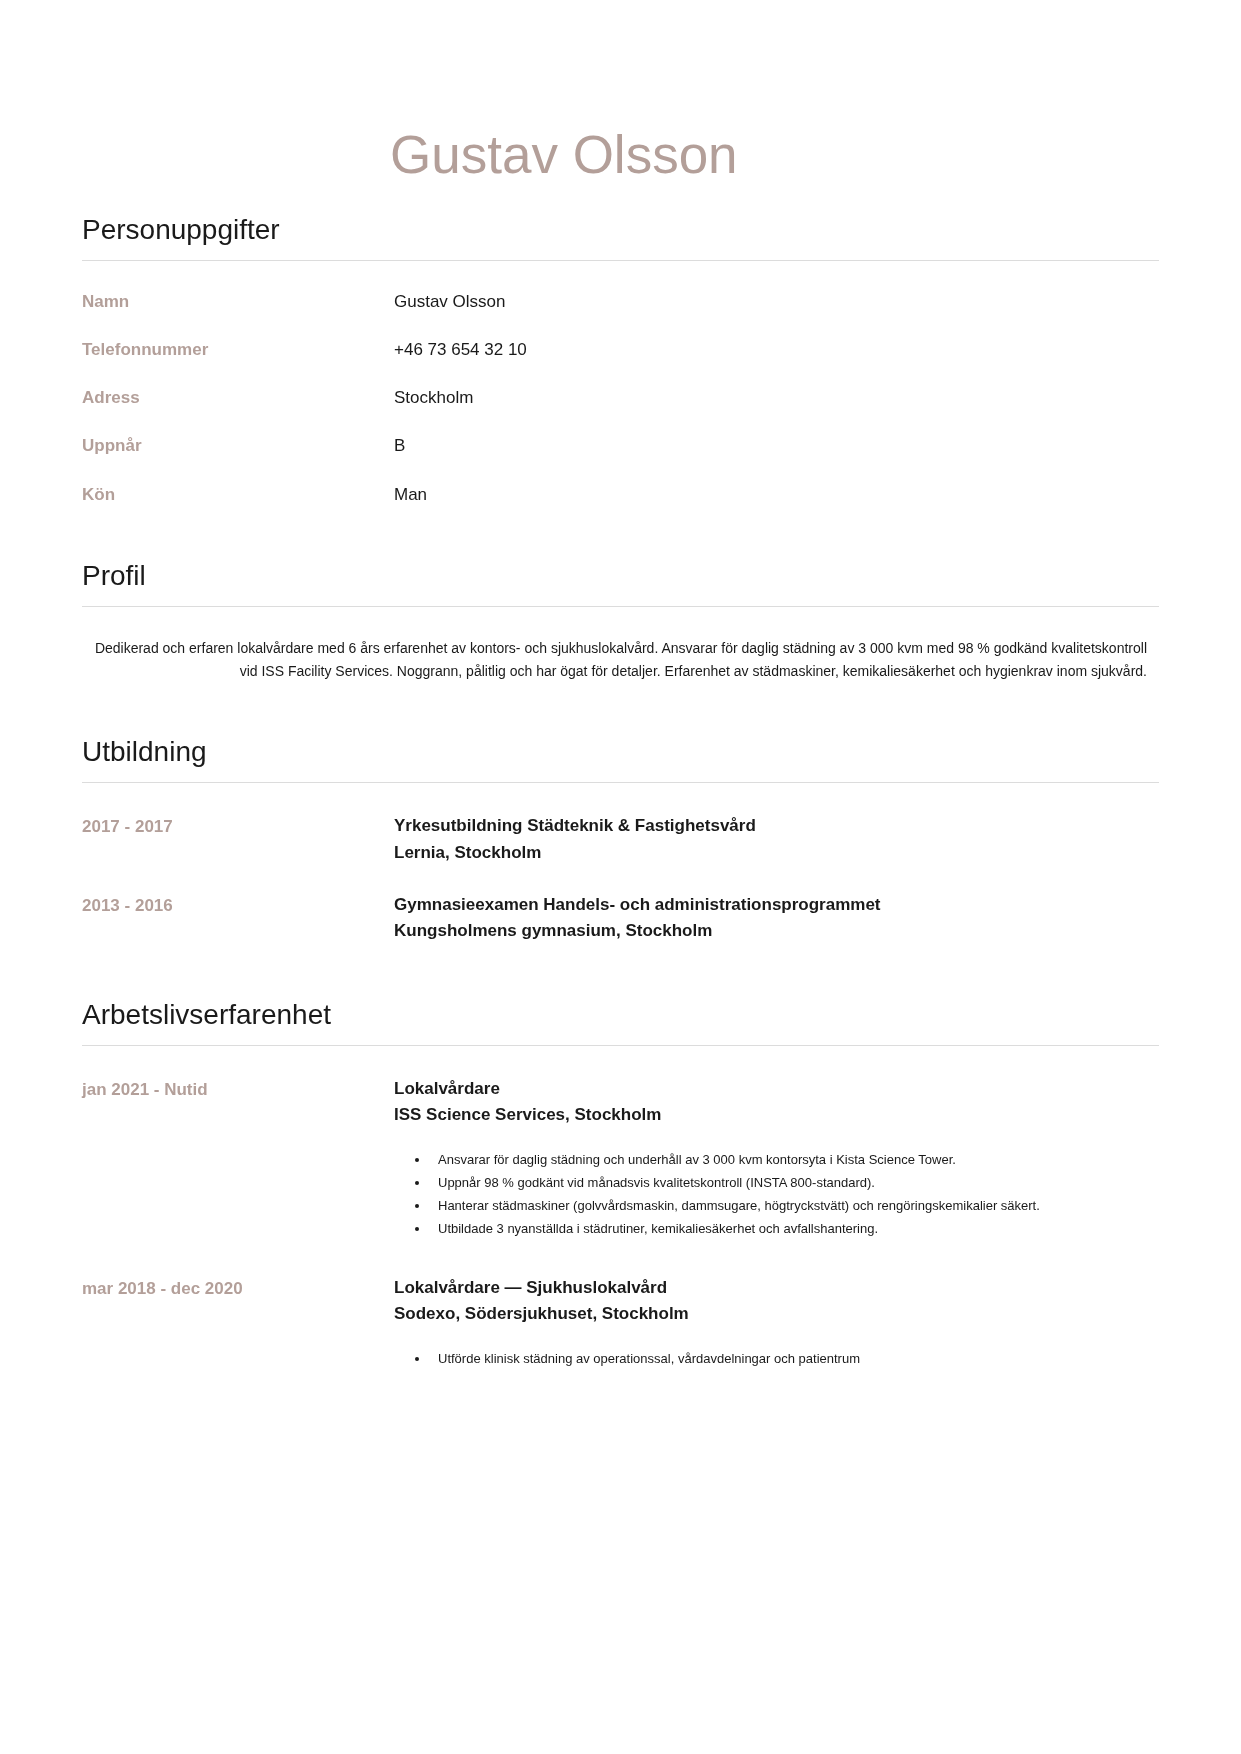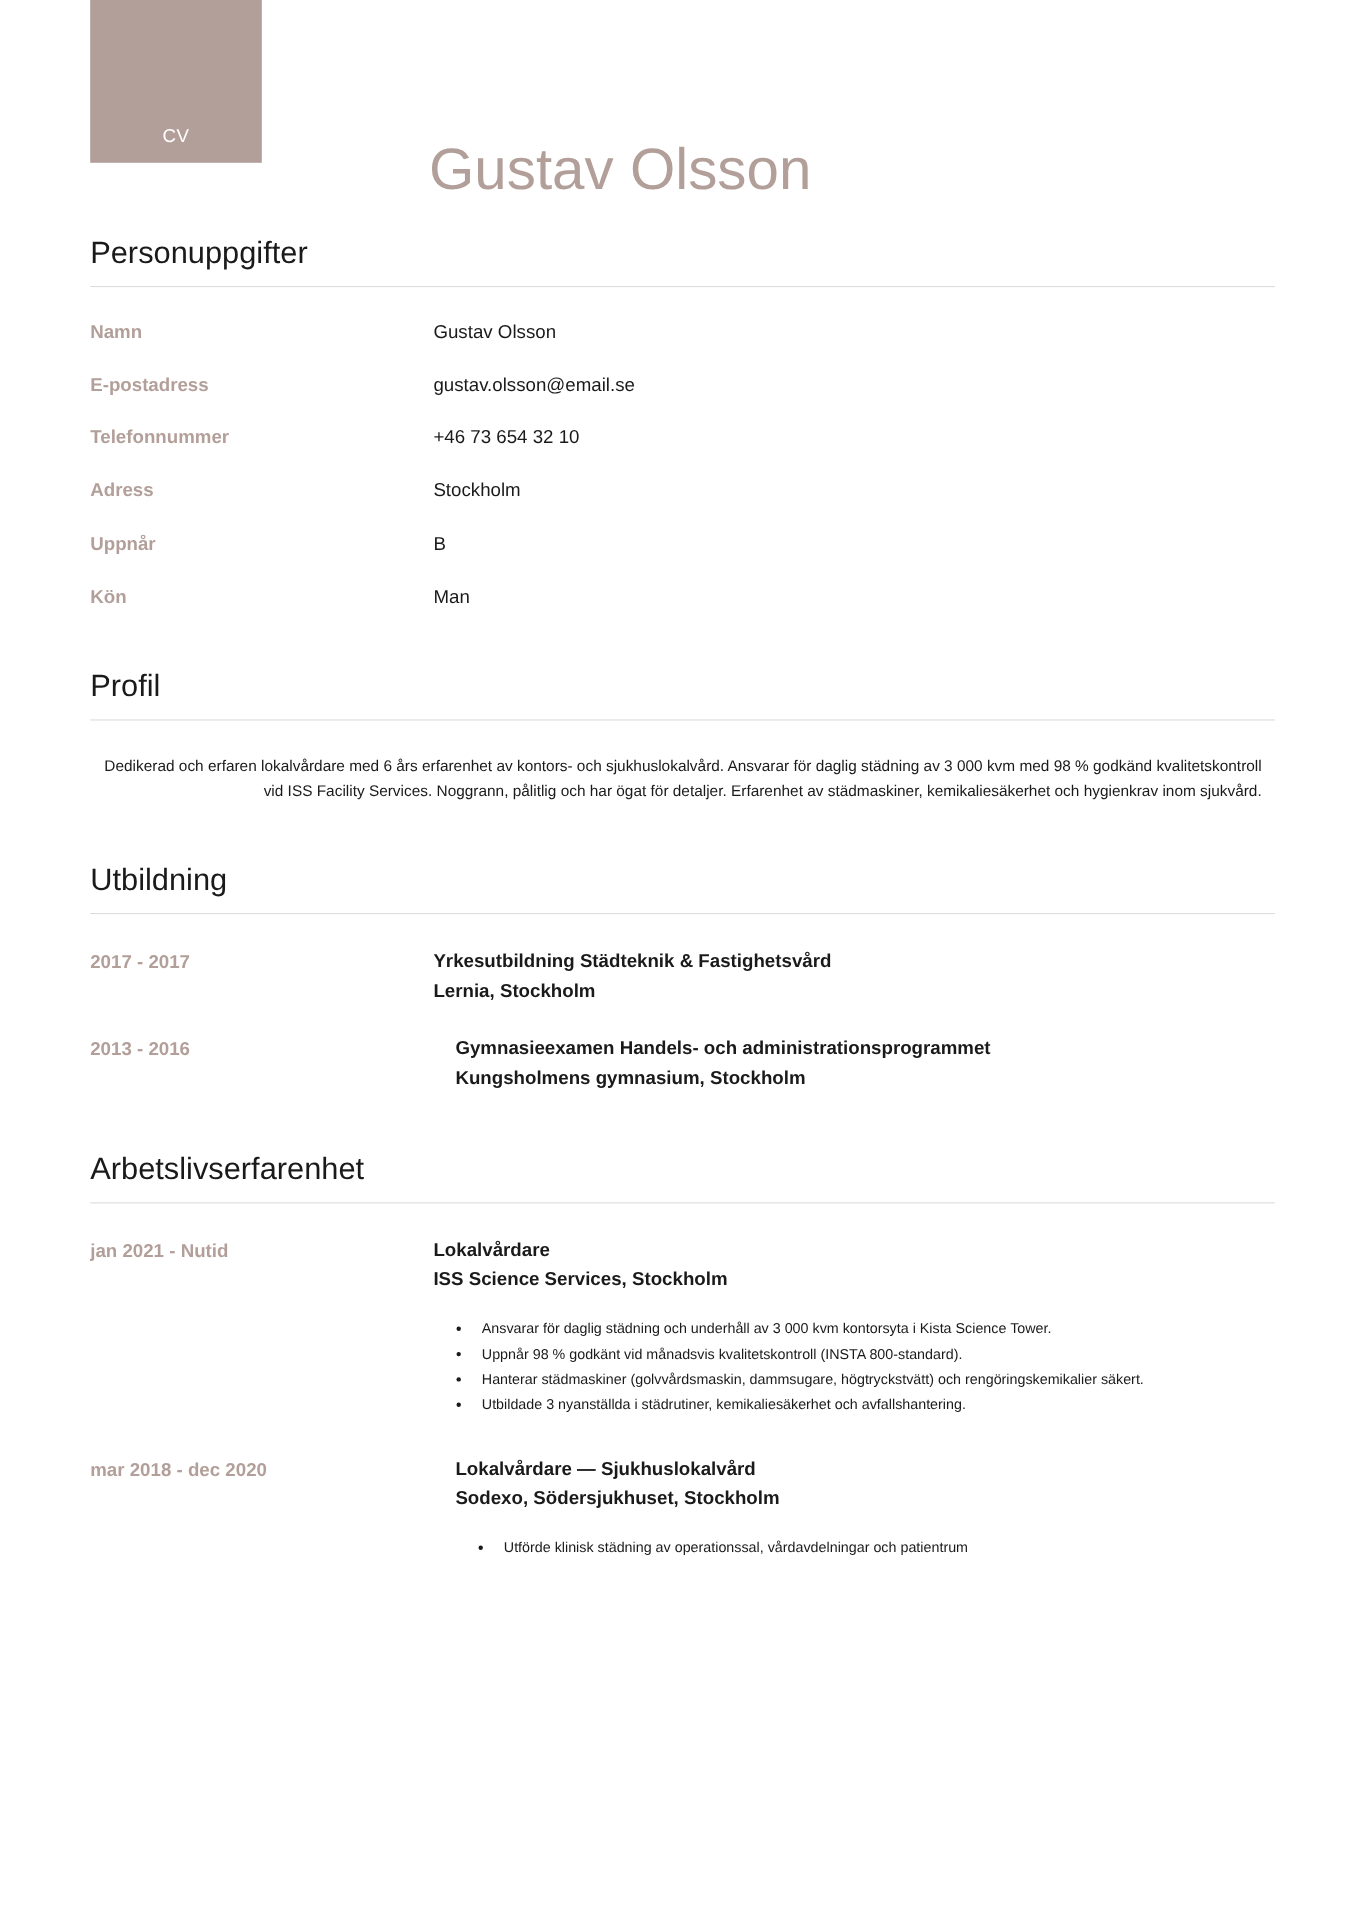"CV" div.cv-block { html: <div> <span>CV</span> </div> -> none }
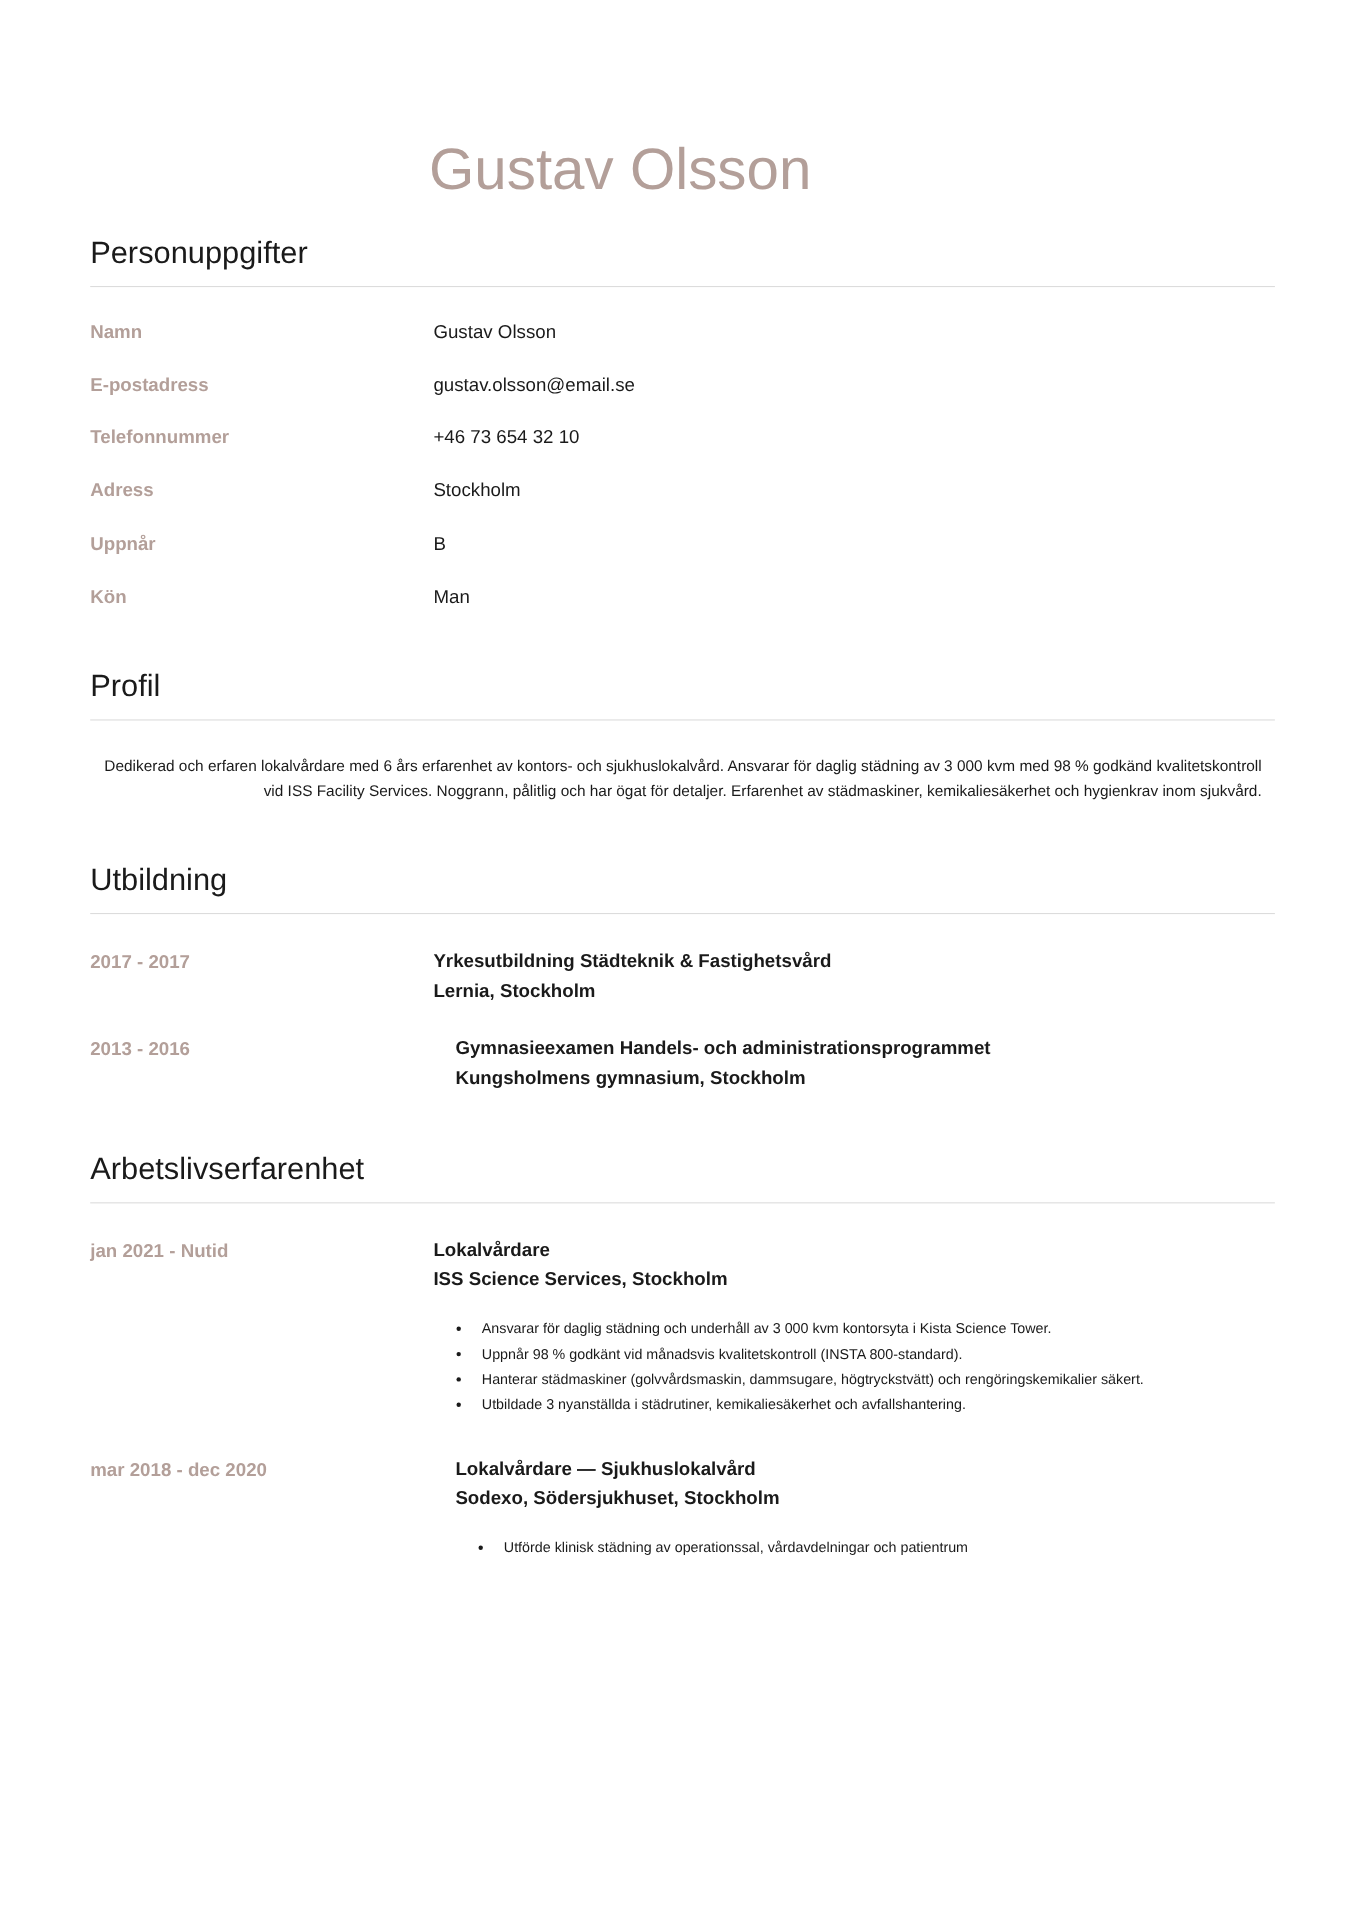"E-postadress" div.detail-row { html: <div> <div>E-postadress</div> <div>gustav.olsson@email.se</div> </div> -> none }
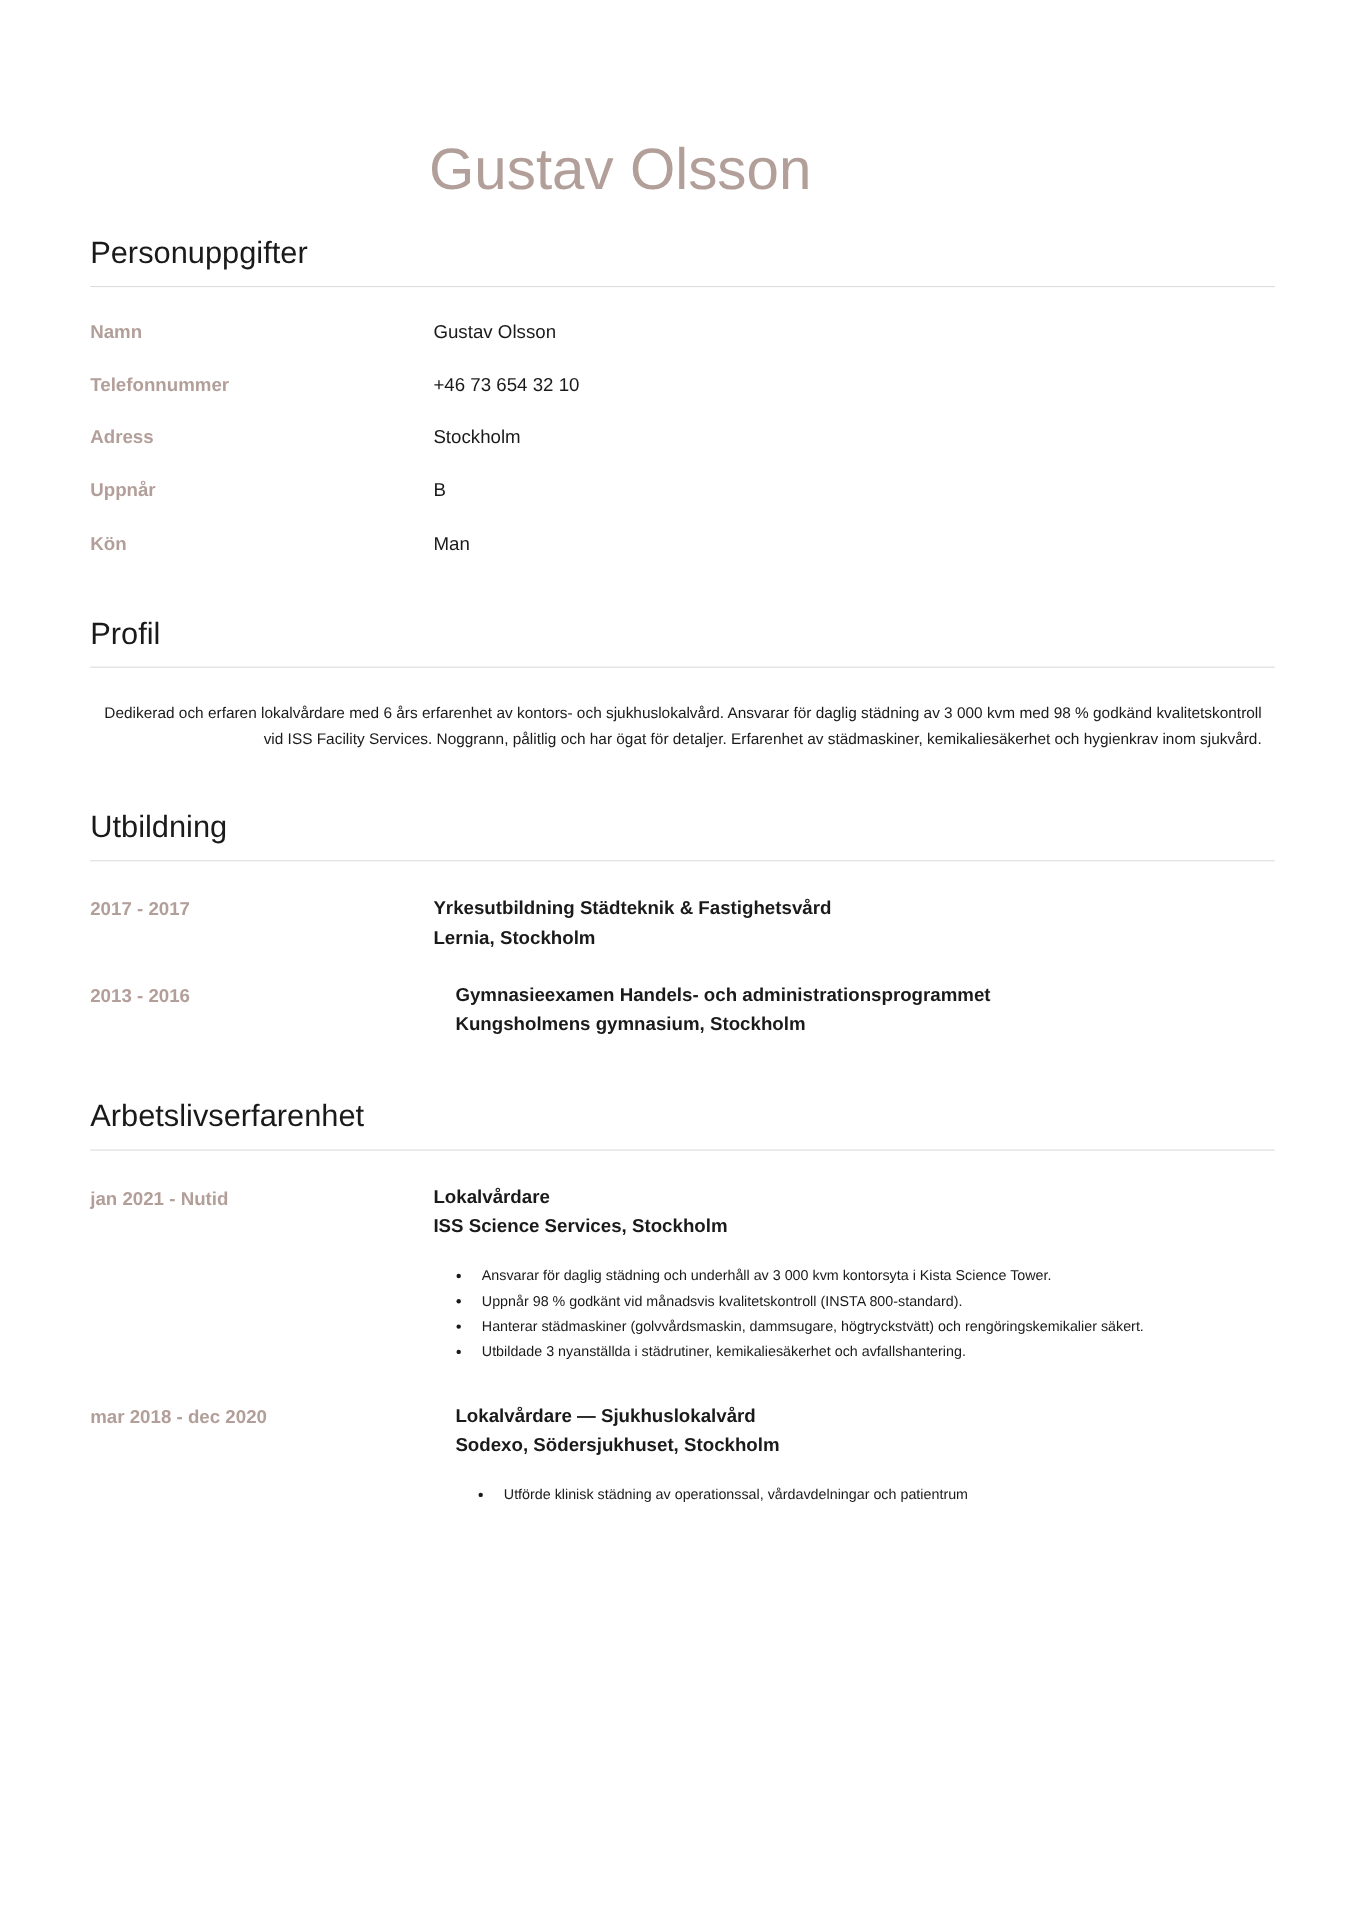"2013 - 2016" .entry:last-child { gap: 20px -> none }
